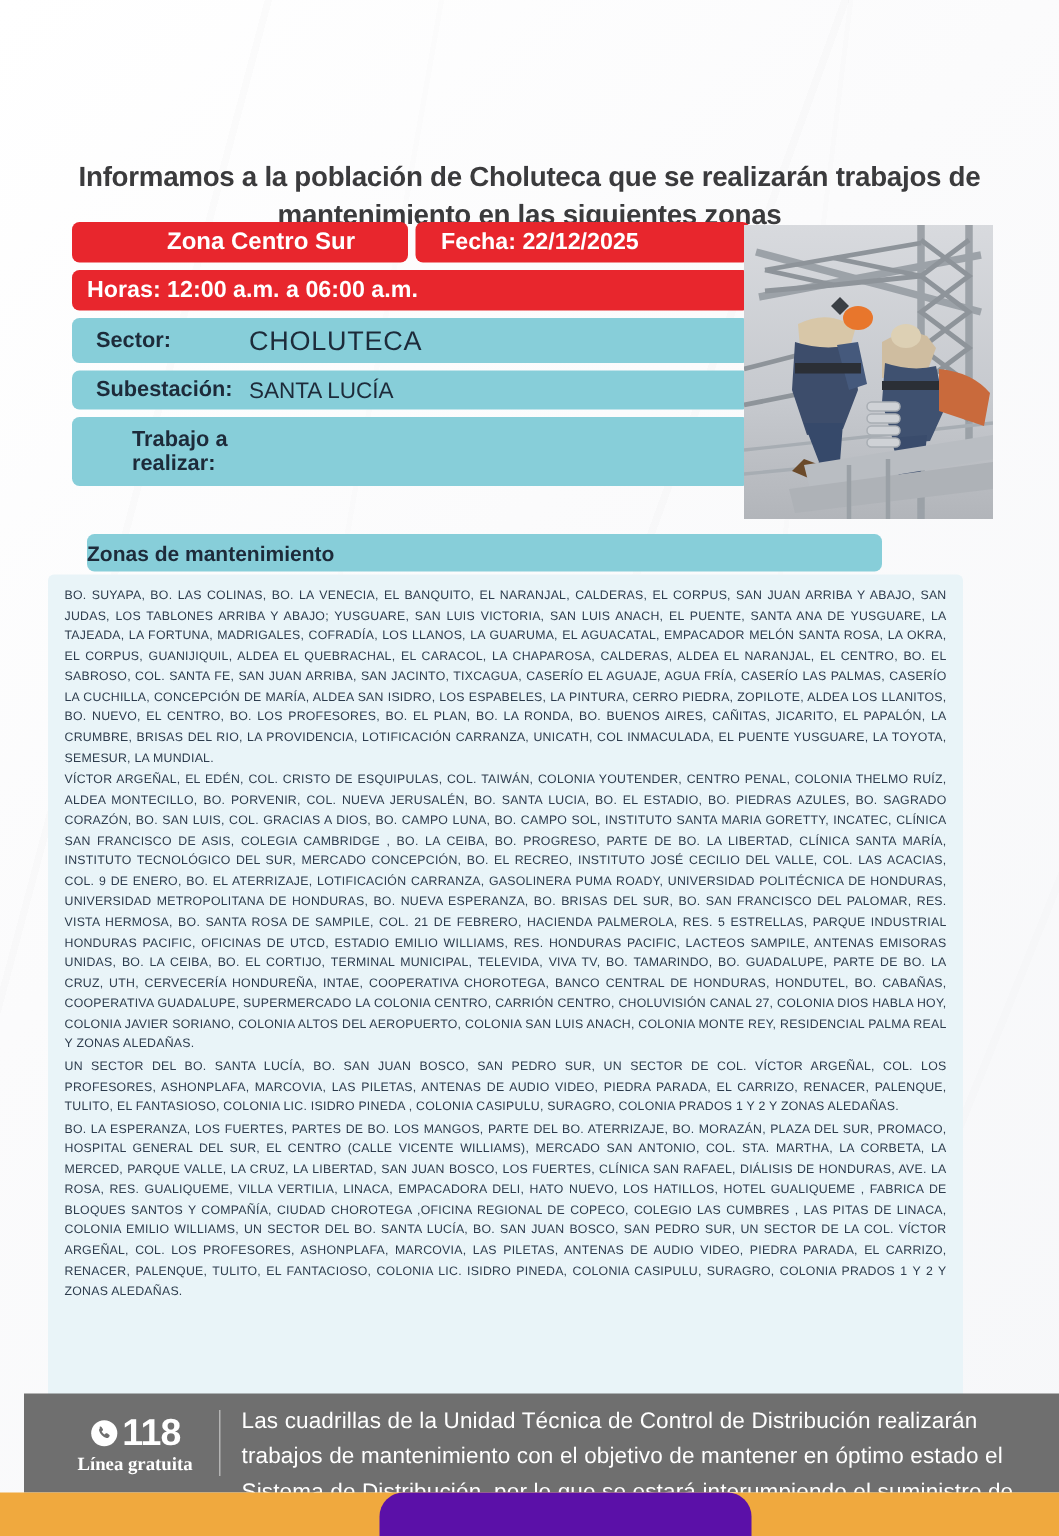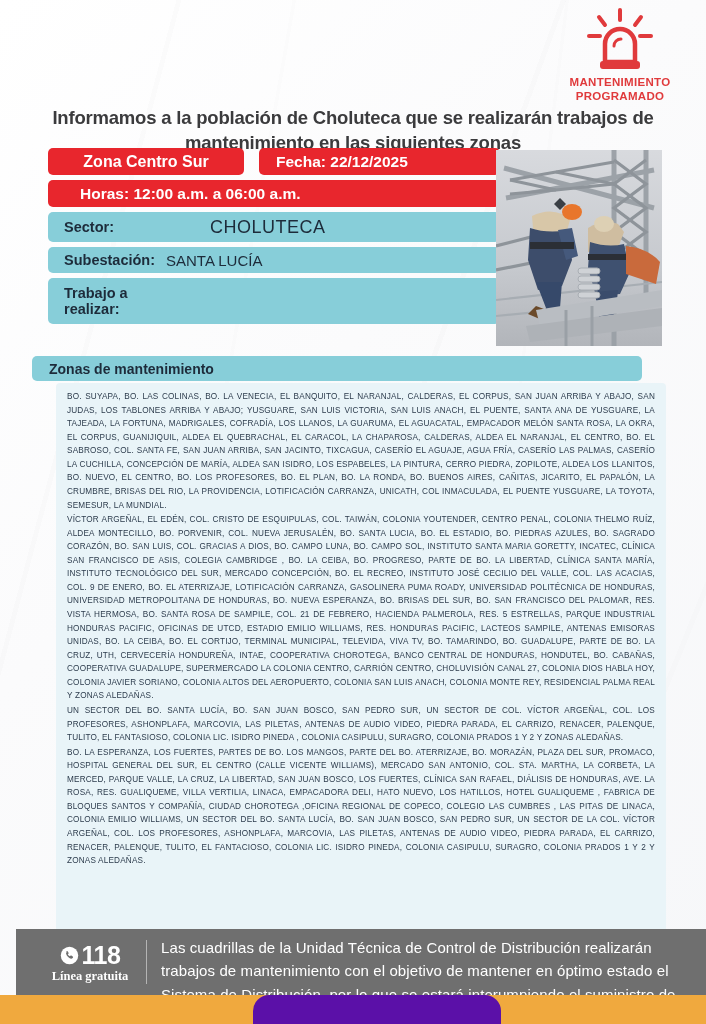"MANTENIMIENTO" div.beacon-wrap { html: <div> <svg> <g> <line></line> <line></line> <line></line> <line></line> <line></line> </g> <path></path> <path></path> <rect></rect> </svg> <div> <span>MANTENIMIENTO</span><br> <span>PROGRAMADO</span> </div> </div> -> none }
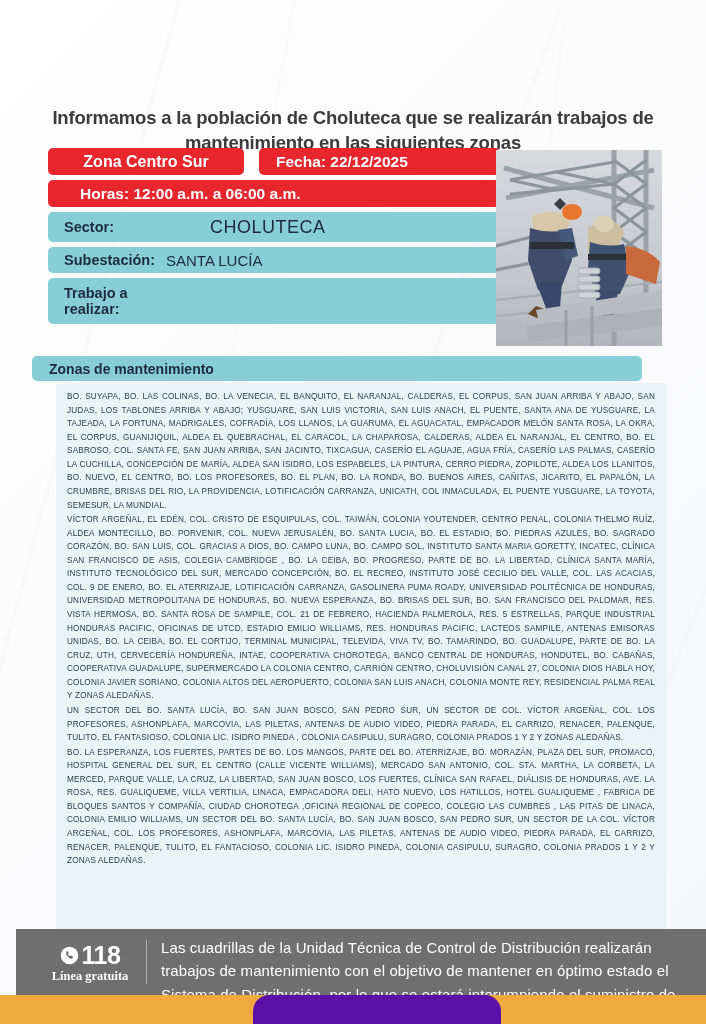"Zona Centro Sur" .red { padding-left: none -> 28px }
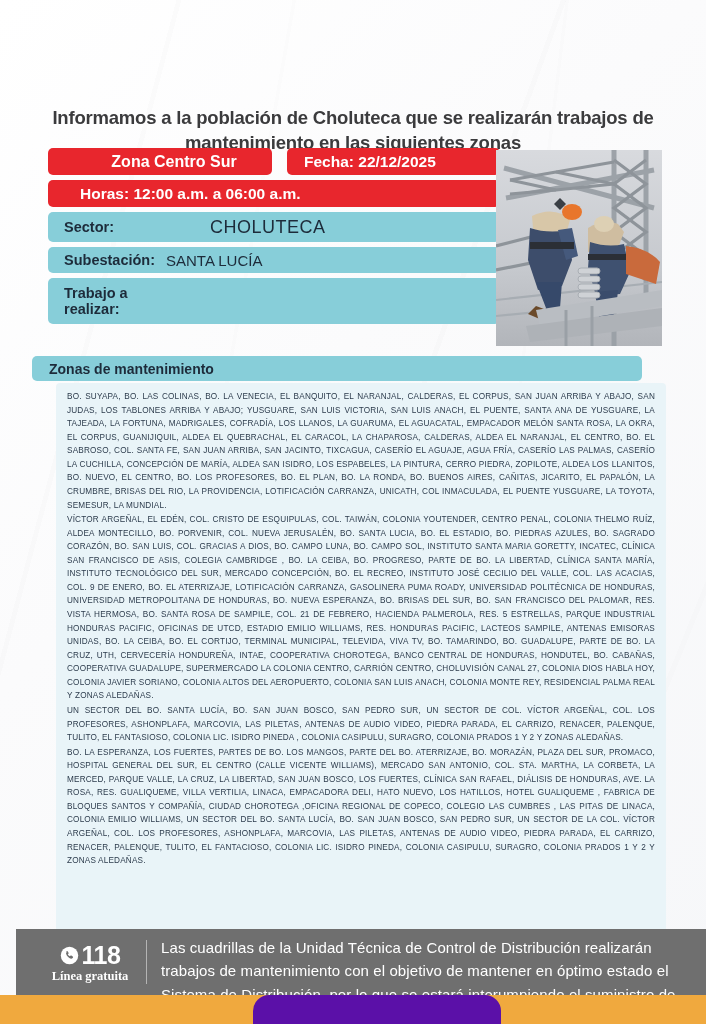"Fecha: 22/12/2025" .fecha { margin-left: 15px -> 5px }
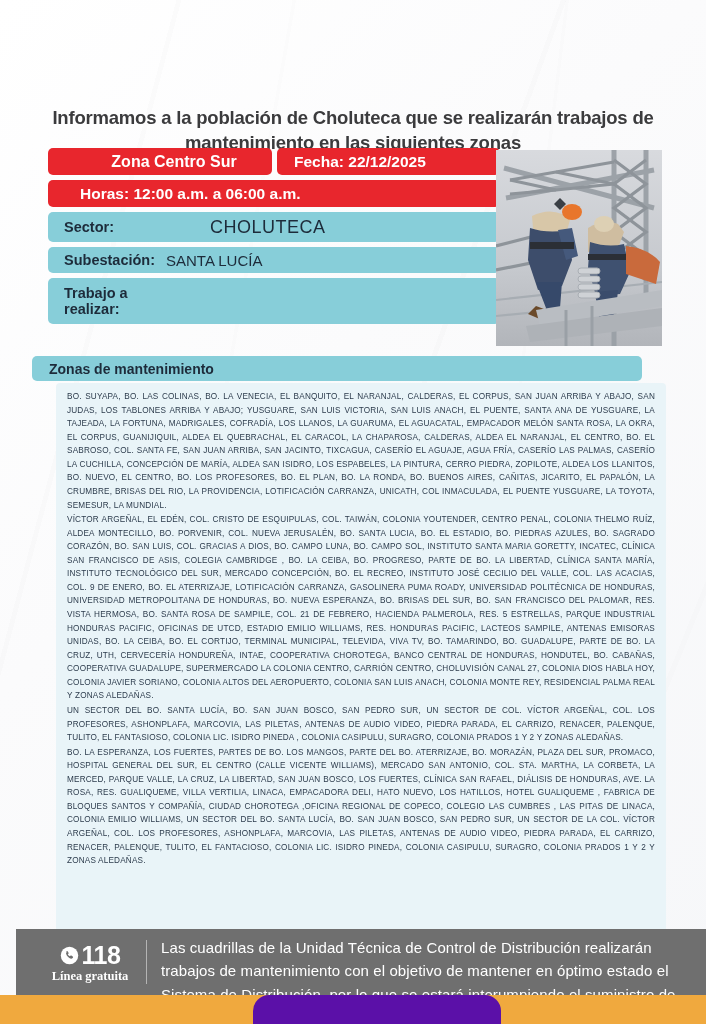"Horas: 12:00 a.m. a 06:00" .horas { padding-left: 32px -> 10px }
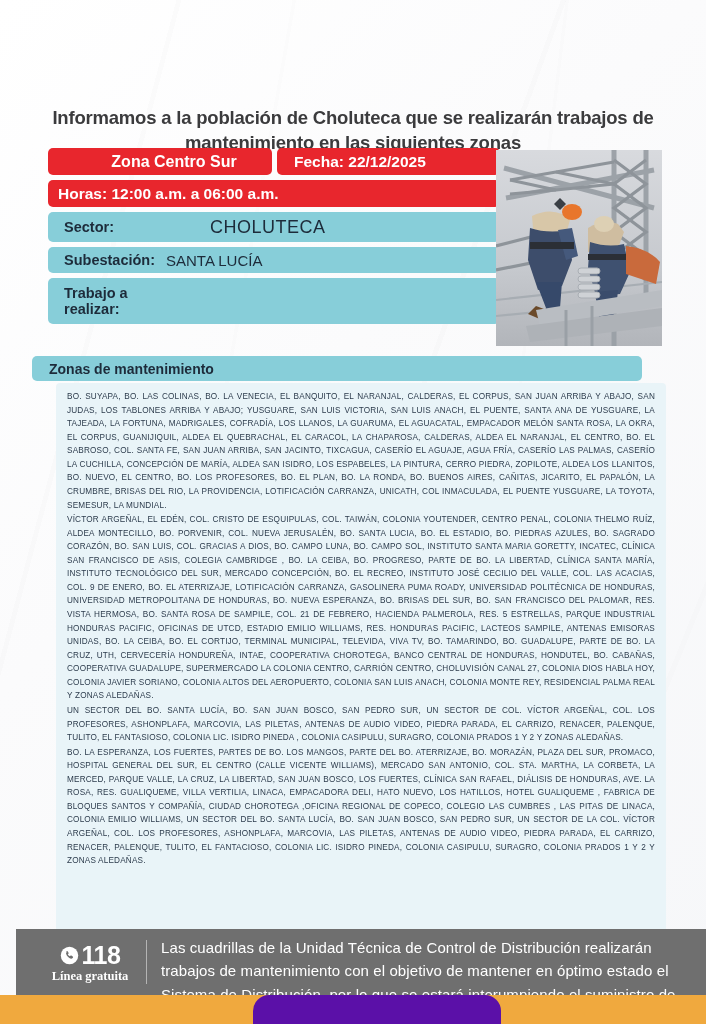"Sector:" .r-sector { gap: 44px -> none }
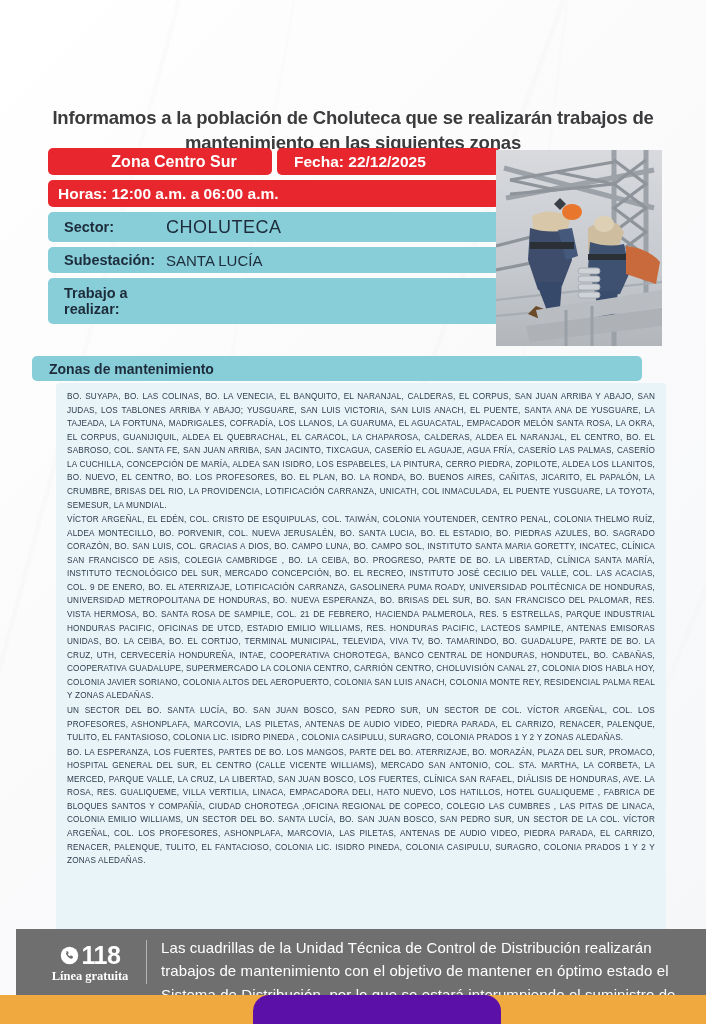"Trabajo a realizar:" div.pill { padding-left: none -> 24px }
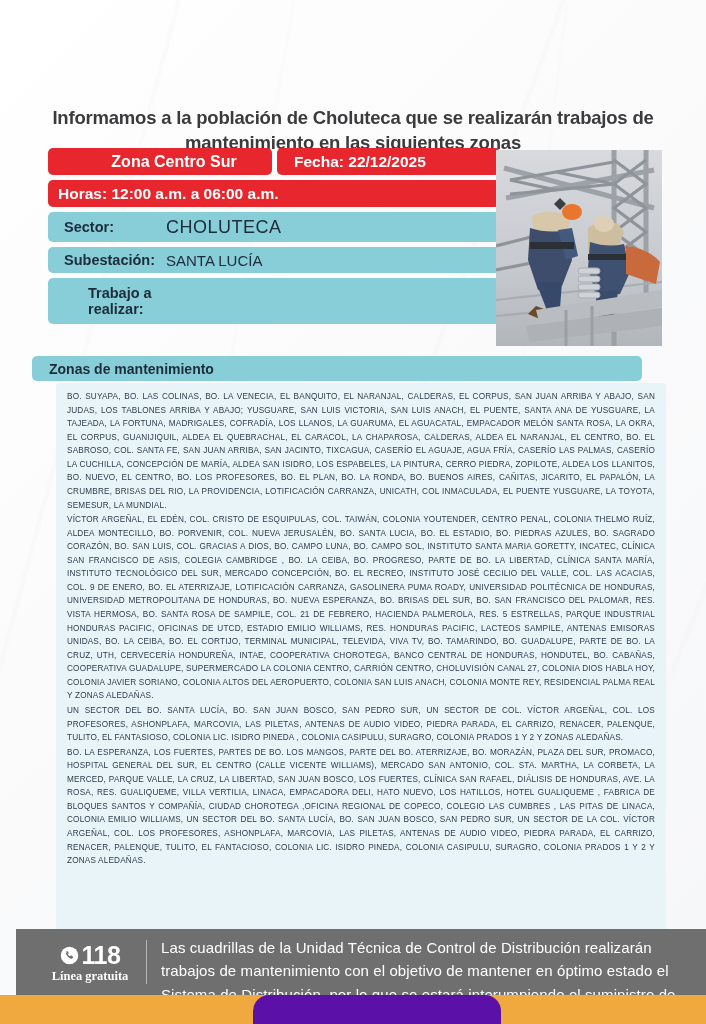"Zonas de mantenimiento" .zones-head { left: 32px -> 58px; padding-left: 17px -> none; width: 610px -> 530px }
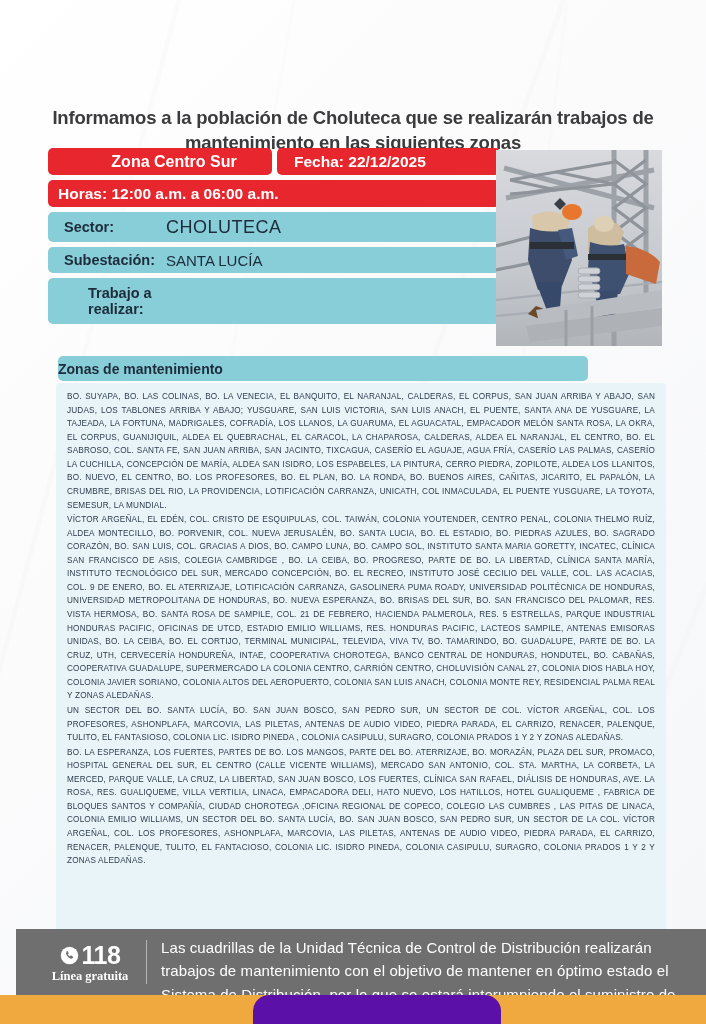"BO. SUYAPA, BO. LAS COLINAS," .zones-body { left: 56px -> 32px }
